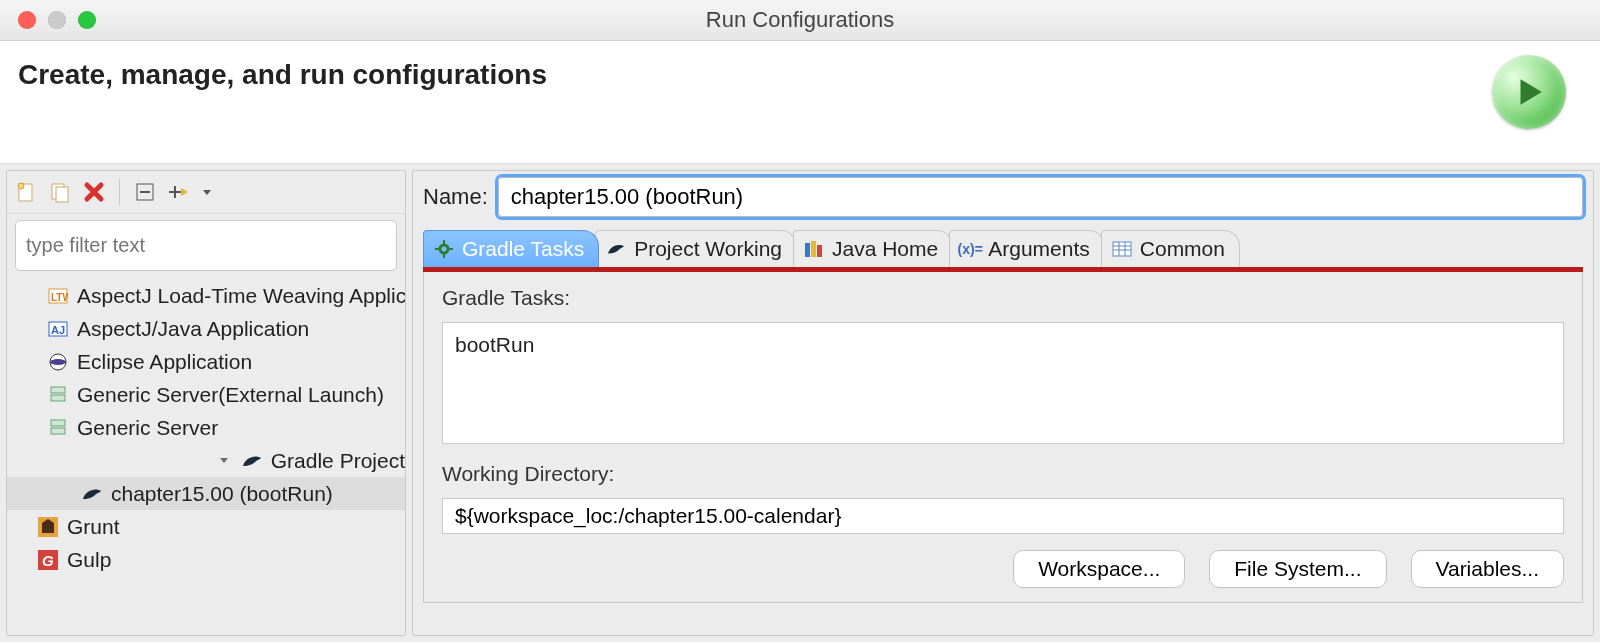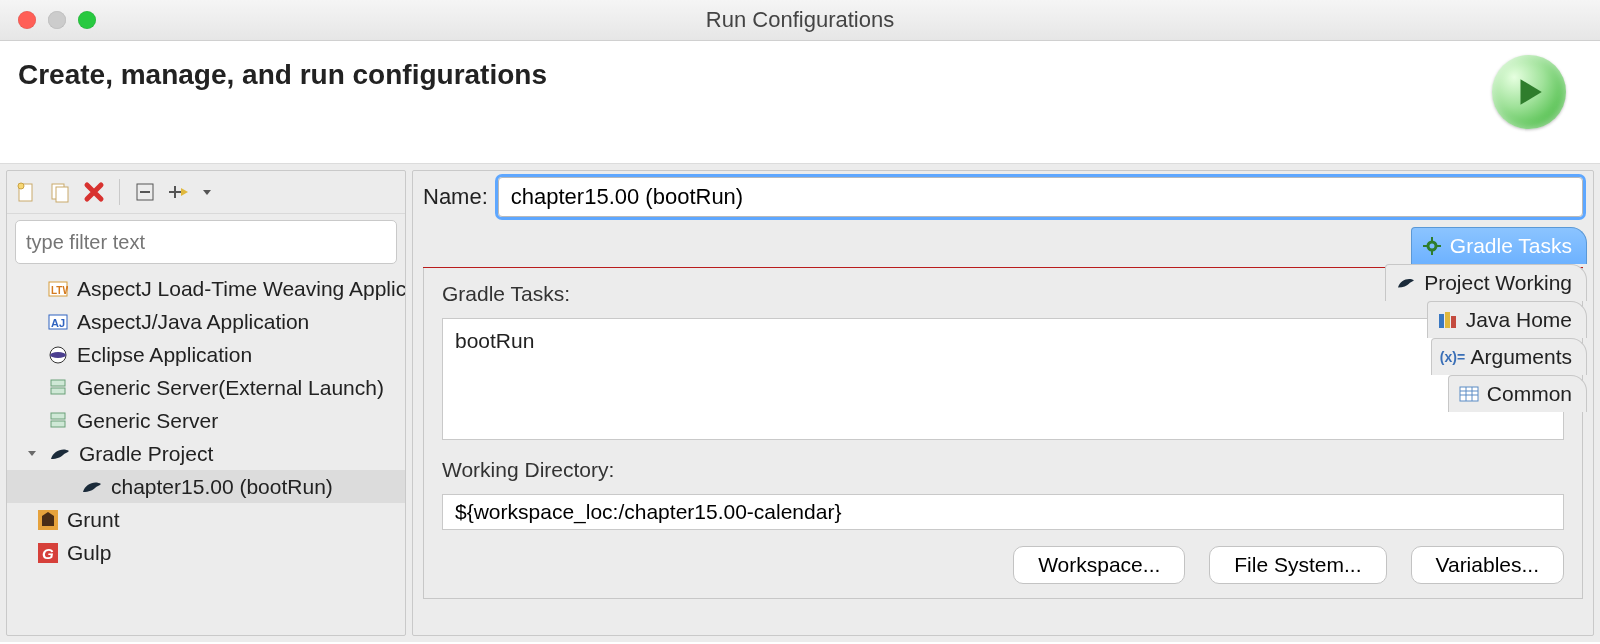"type filter text" .filter input { height: 44px -> 51px }
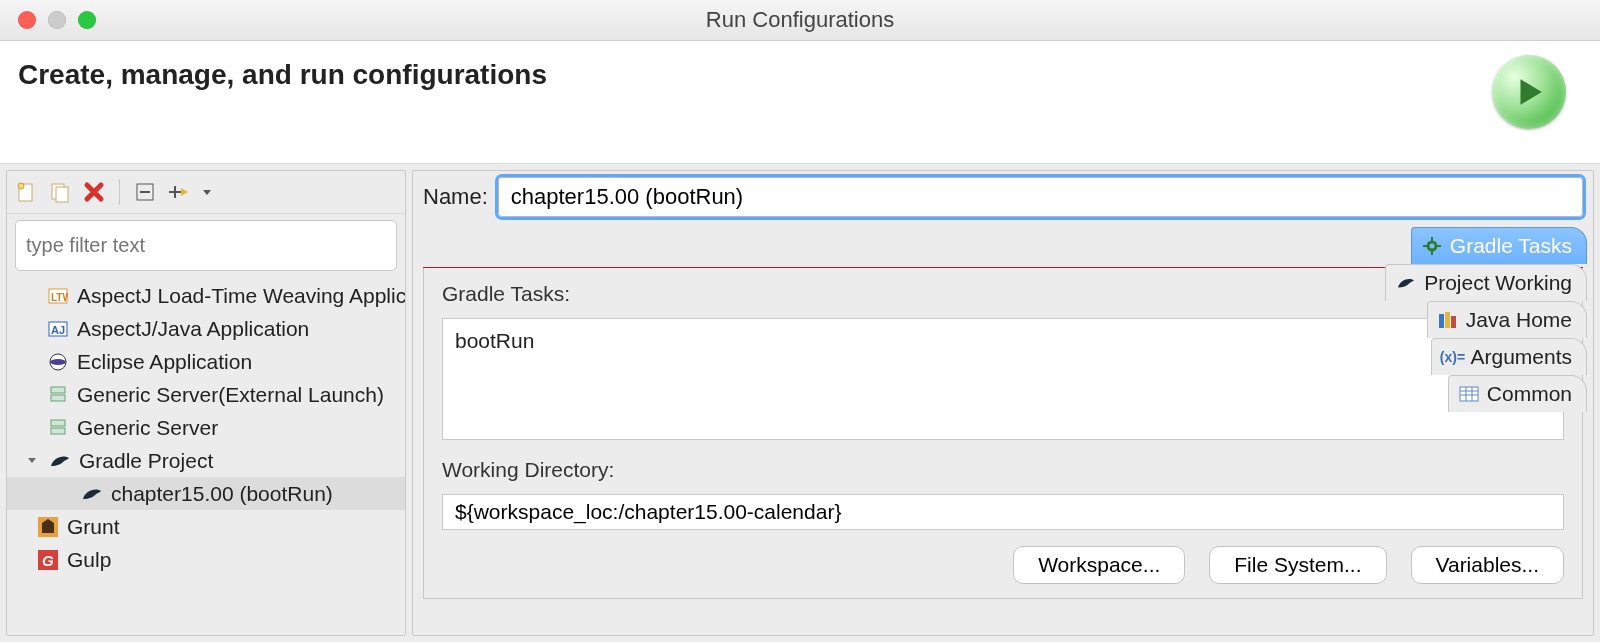"Gradle Tasks" .tabs { border-bottom: 1px solid #b91c1c -> 5px solid #b91c1c; flex-direction: column -> none }
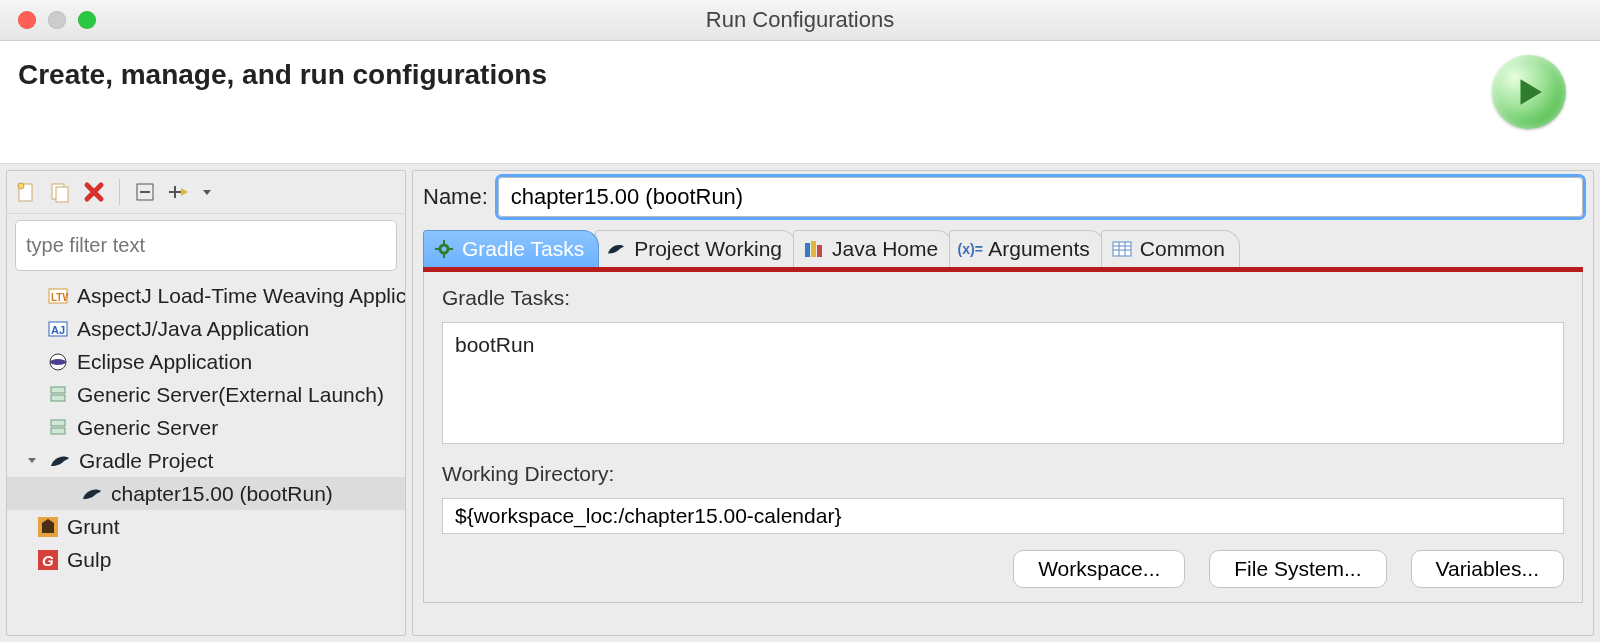"Gradle Project" .node.parent { justify-content: none -> flex-end }
